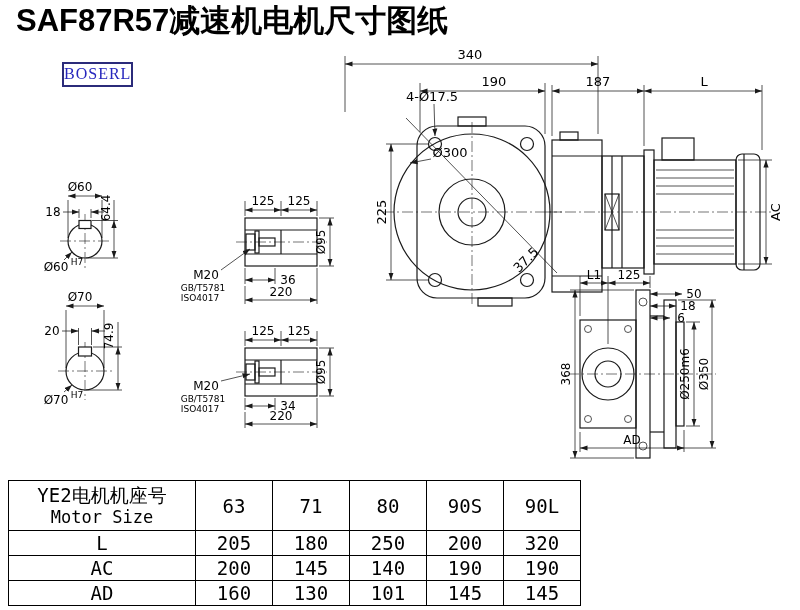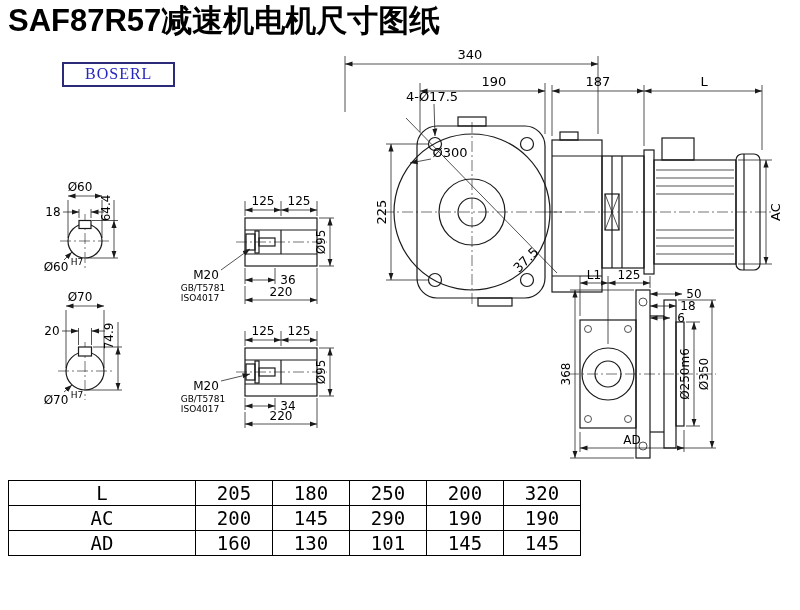"SAF87R57减速机电机尺寸图纸" .title { left: 8px -> 16px }
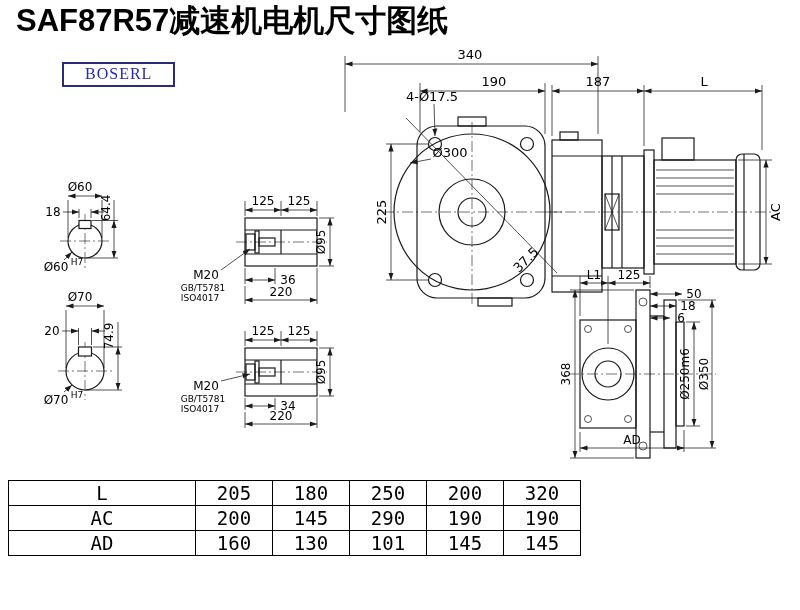"BOSERL" .brand { padding: 1px 21px 2px -> 1px 0 2px }
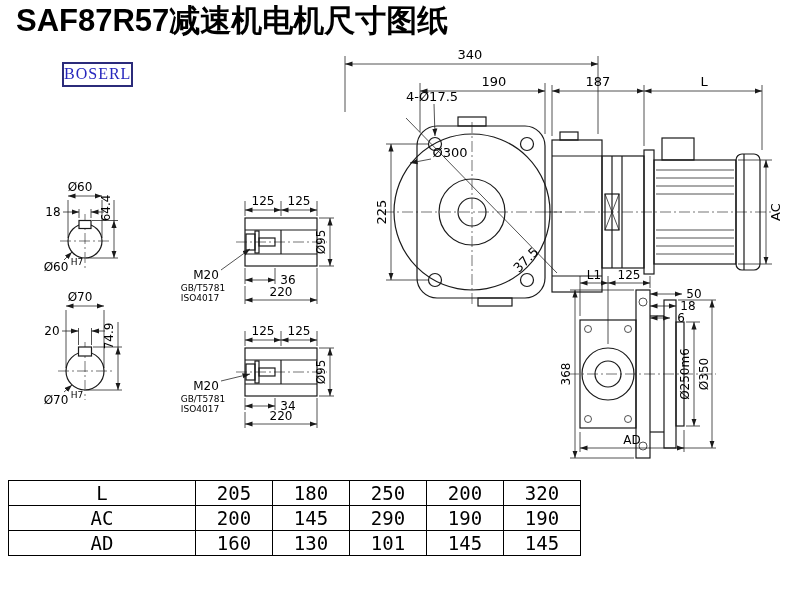"YE2电机机座号" tr.hdr { html: none -> <tr> <td> <div>YE2电机机座号</div> <div>Motor Size</div> </td> <td>63</td> <td>71</td> <td>80</td> <td>90S</td> <td>90L</td> </tr> }
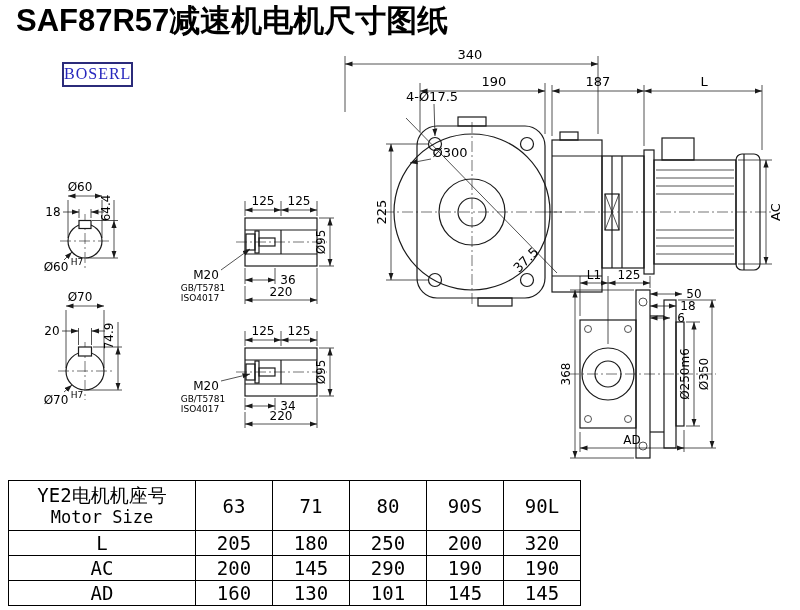"290" td { text: 290 -> 140 }
